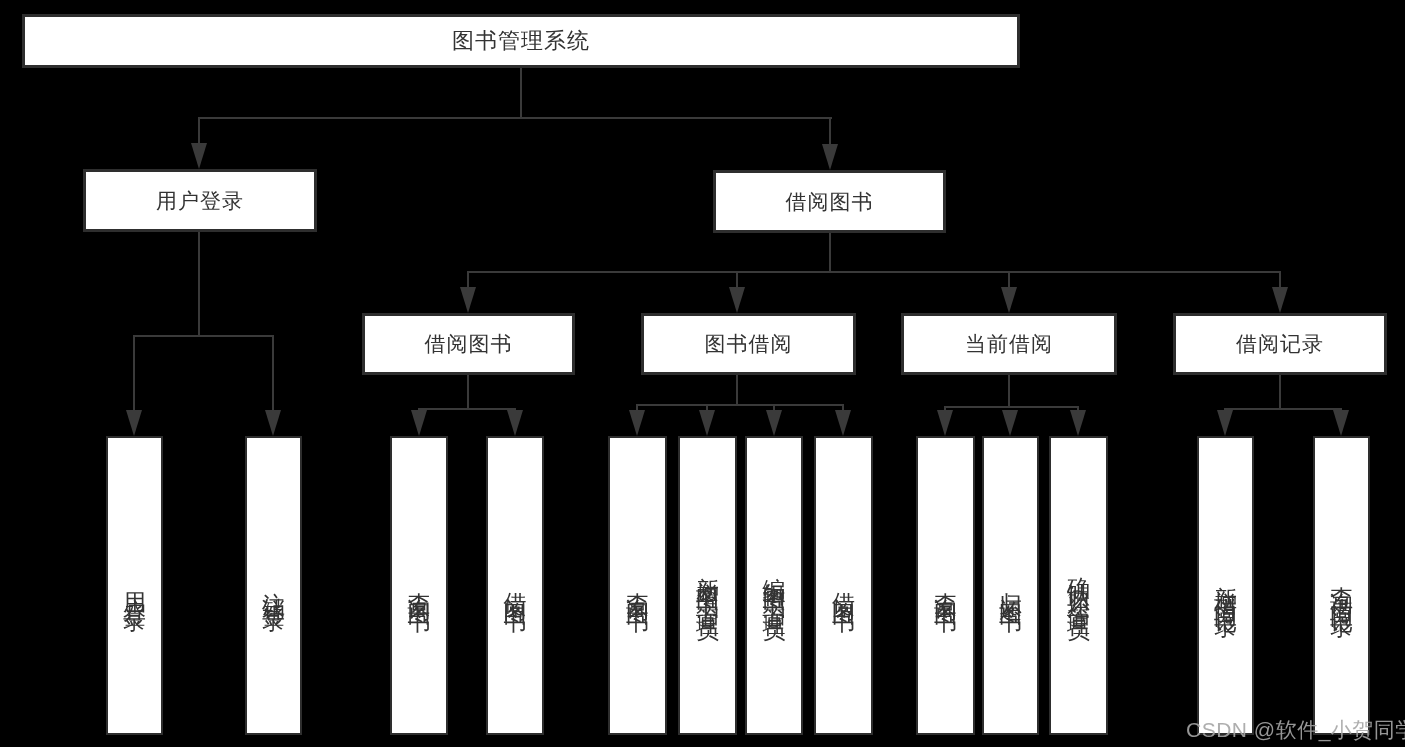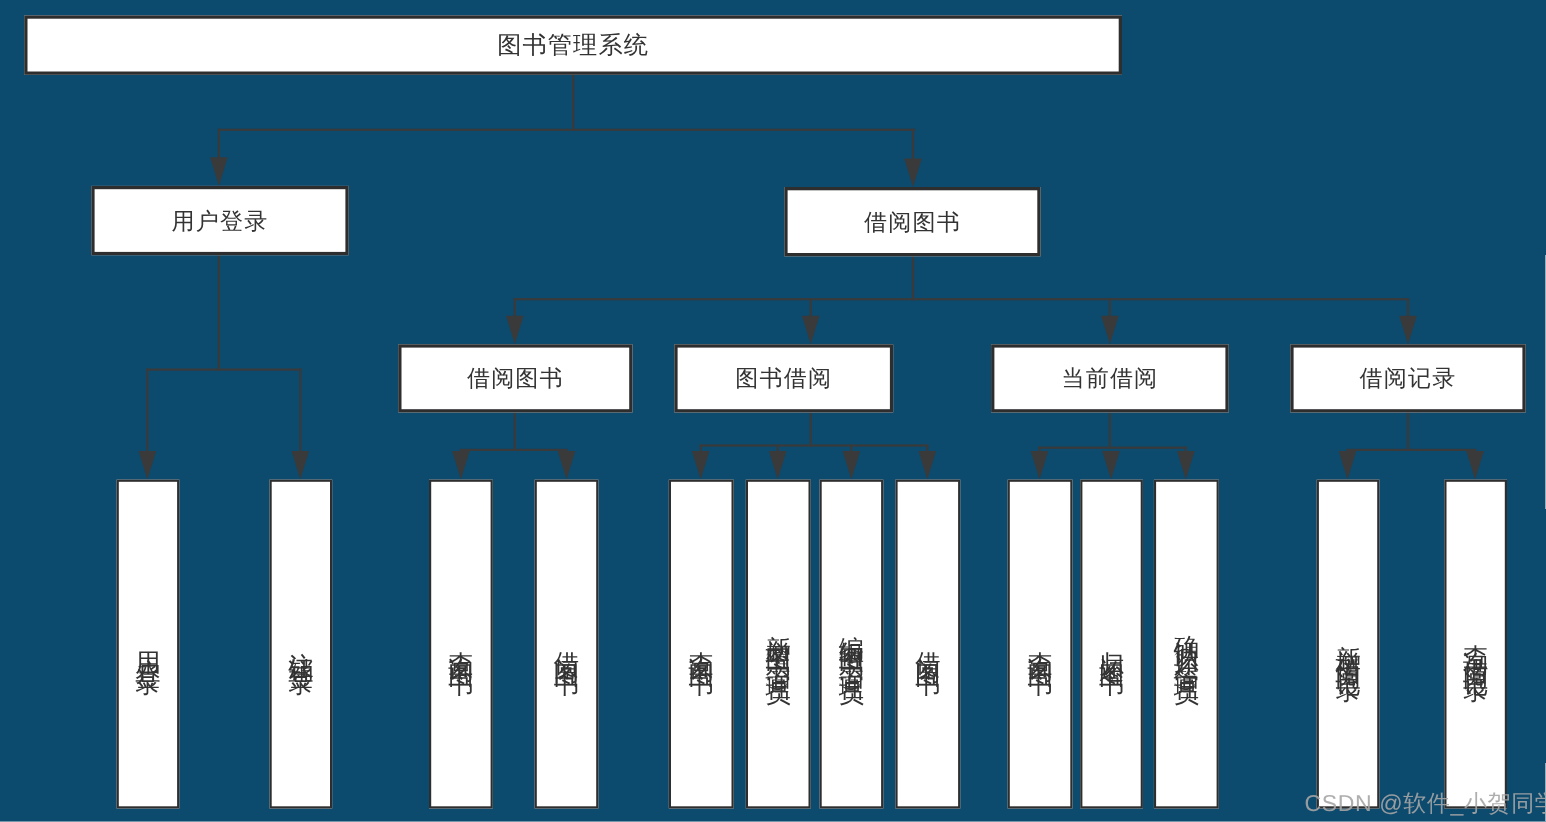"图书管理系统" #stage { background: #0c4a6e -> #000000 }
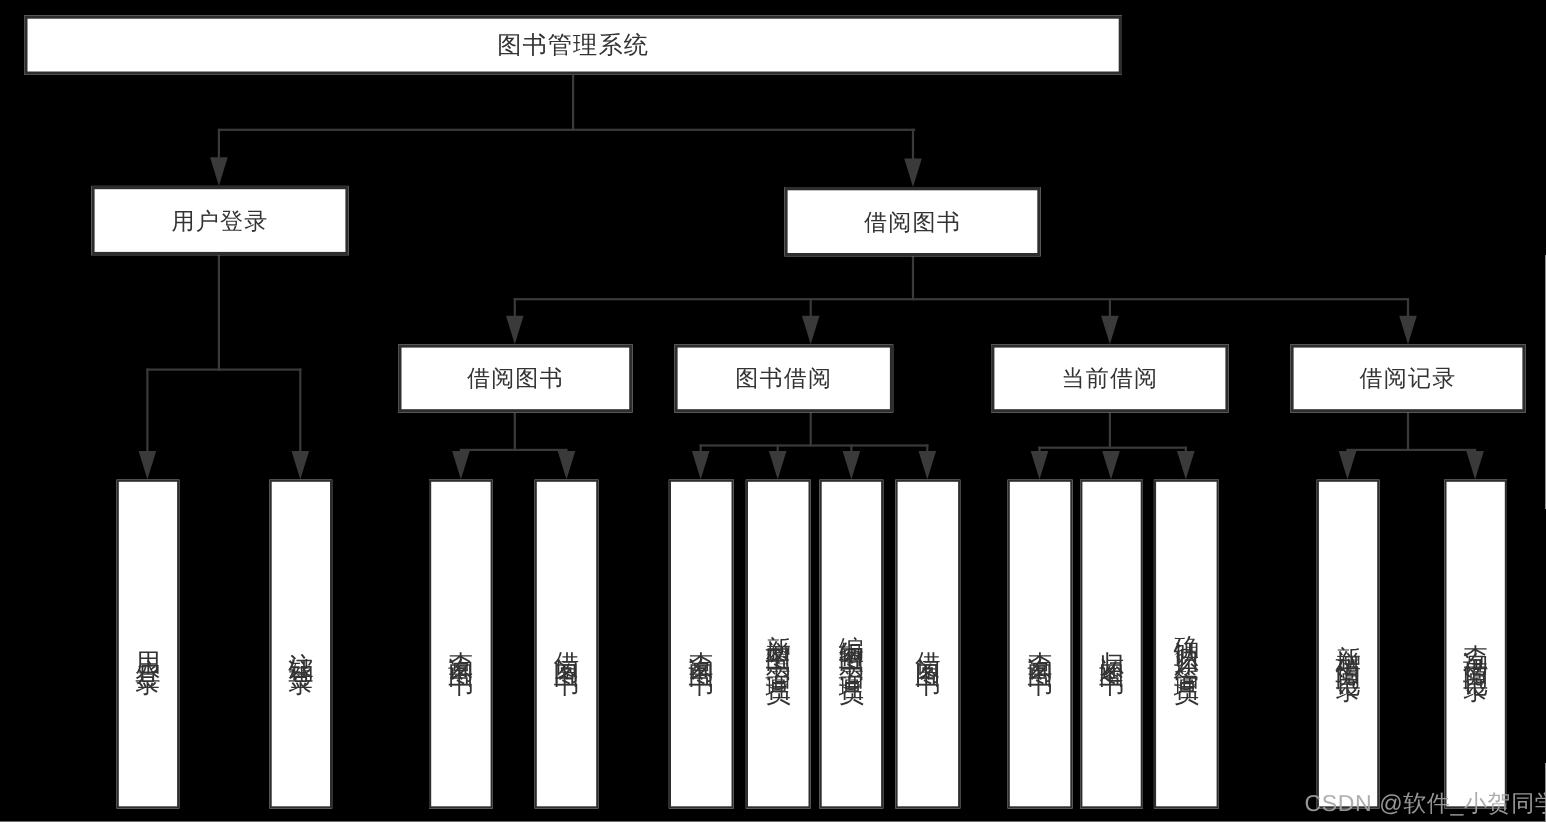"图书借阅" div.box { left: 613px -> 641px; width: 199px -> 215px }
